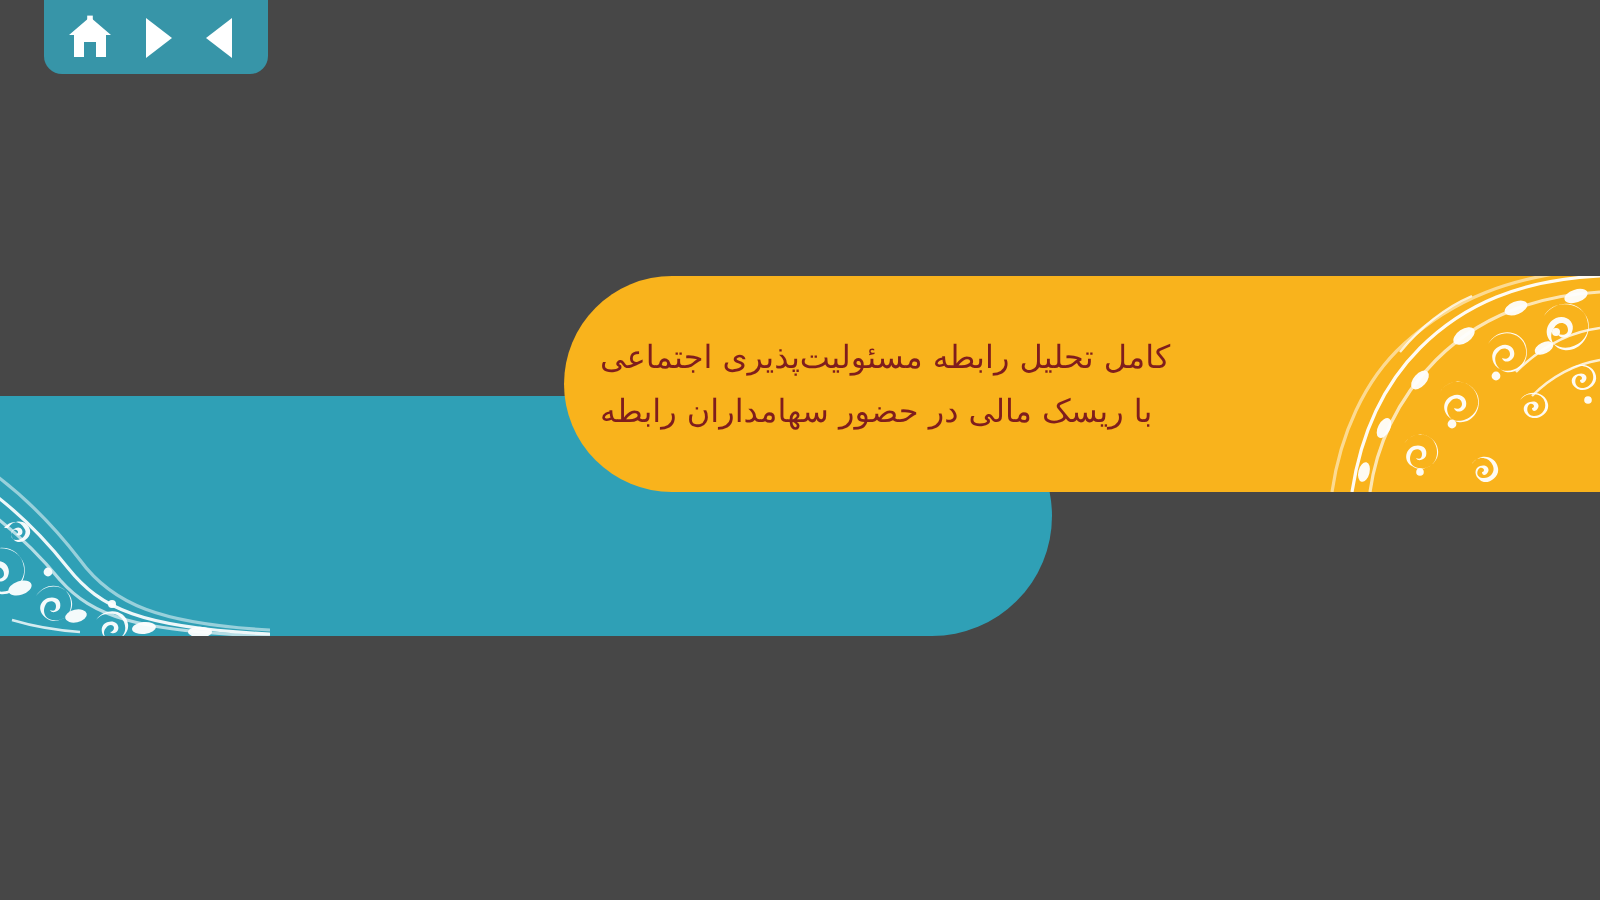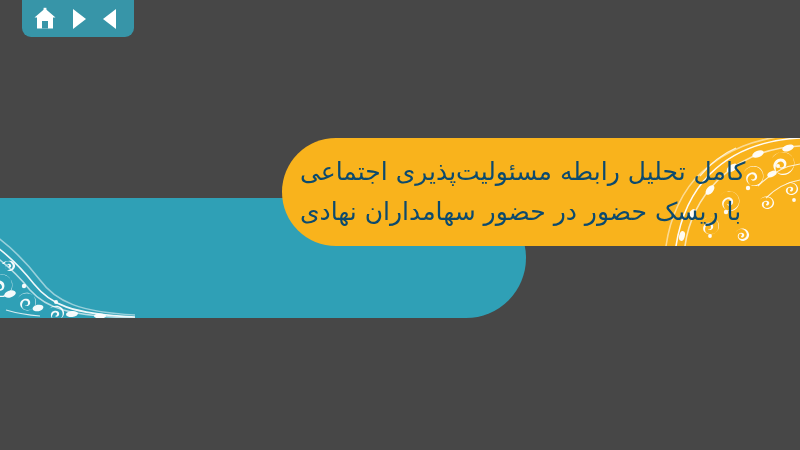"کامل تحلیل رابطه مسئولیت‌پذیری اجتماعی" .title-line { color: #0c4a6e -> #7f1d1d; font-size: 25px -> 16px }
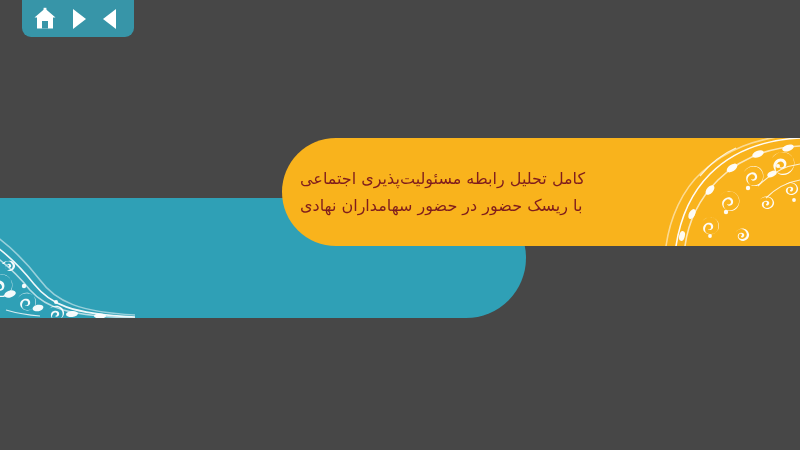"با ریسک حضور در حضور" div.title-line { text: حضور در حضور سهامداران نهادی -> مالی در حضور سهامداران رابطه }
